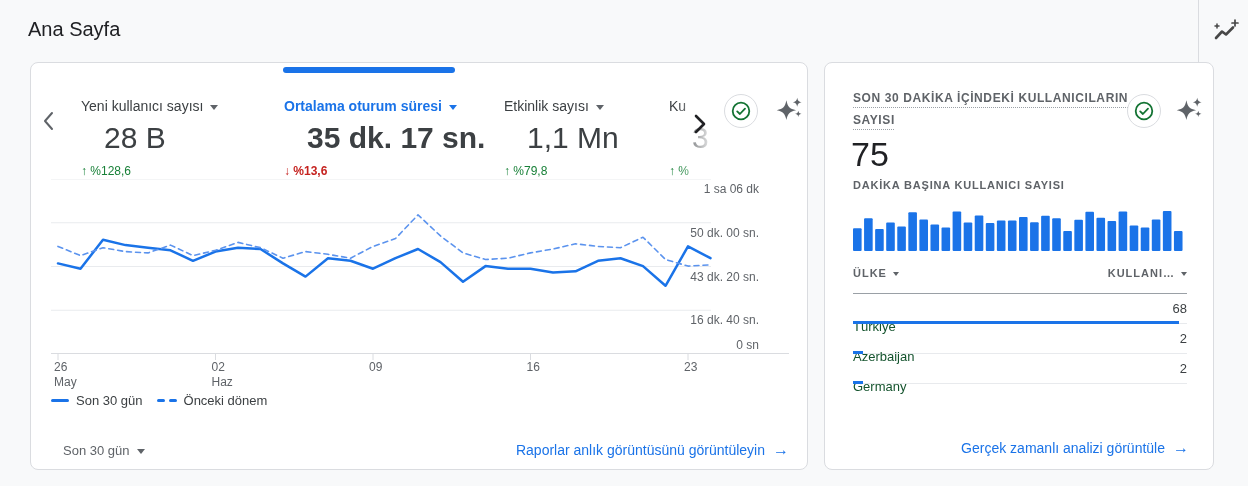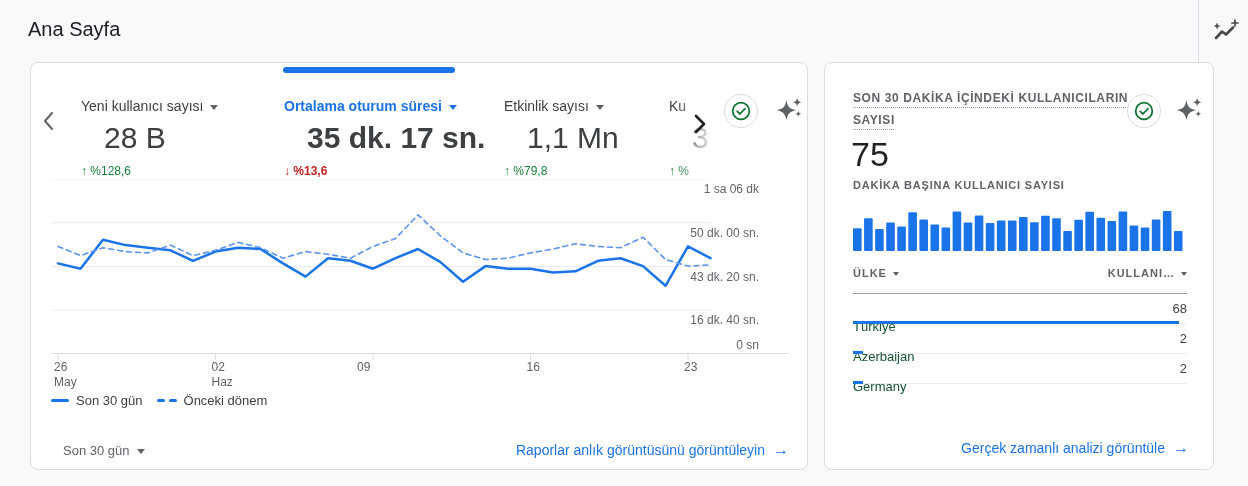"09" div.xlab { left: 326px -> 338px }
